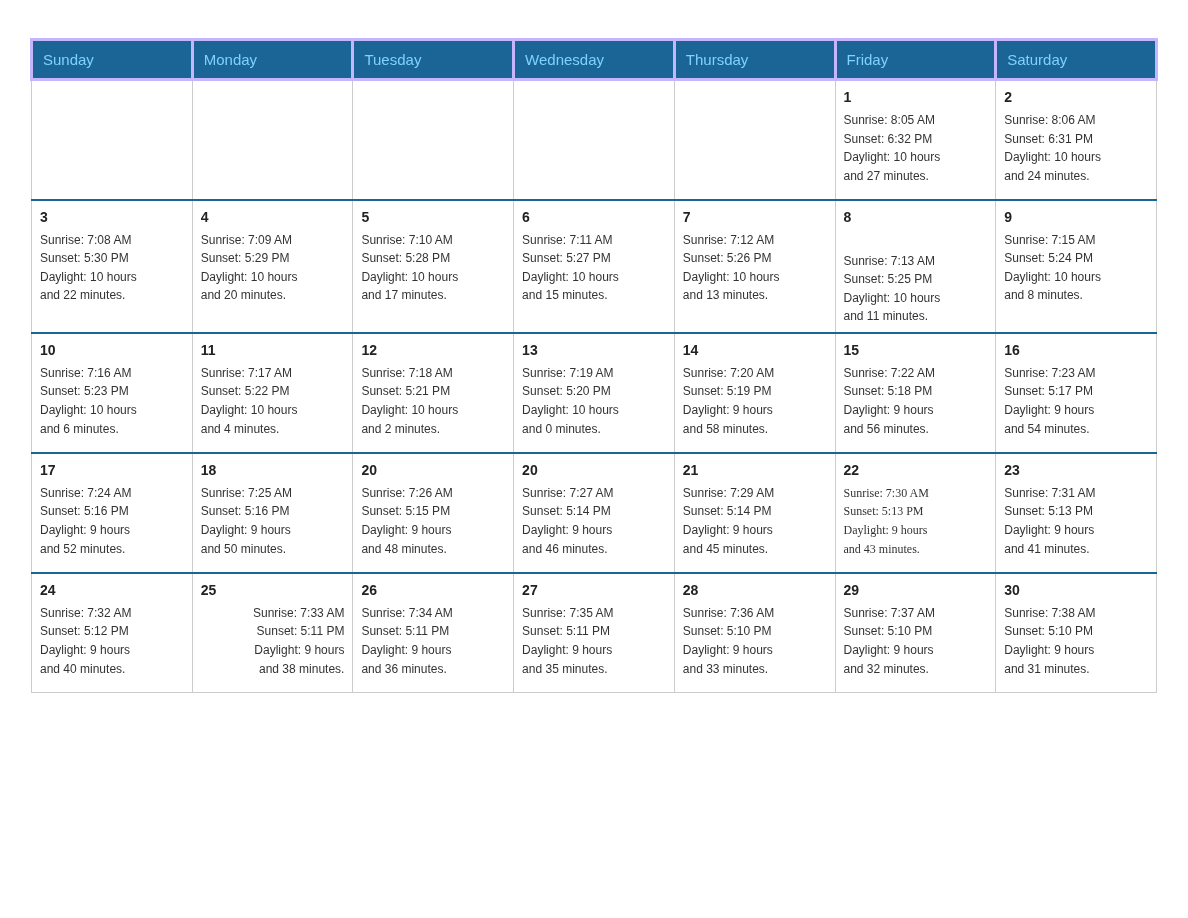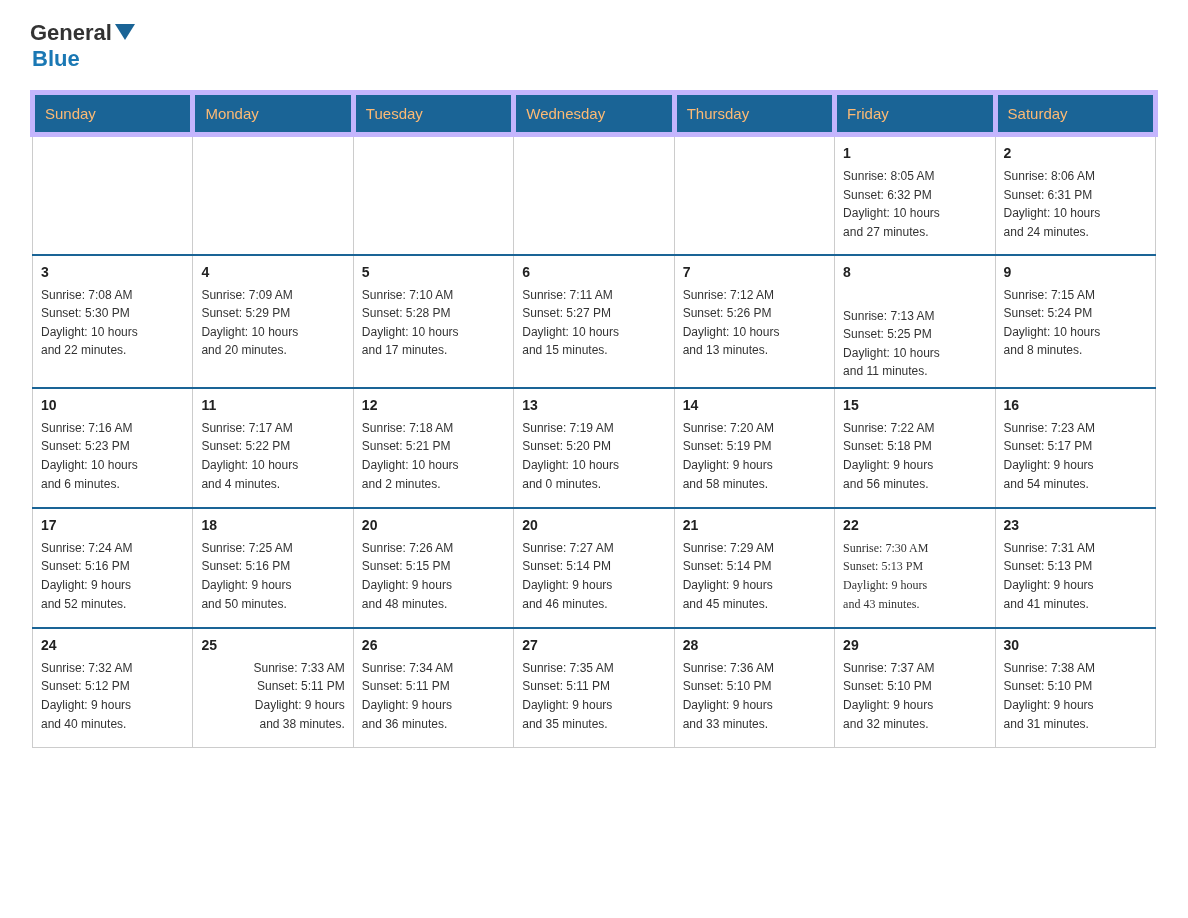"General" div.logo { html: <div> <div> <span>General</span> <span></span> </div> <span>Blue</span> </div> -> none }
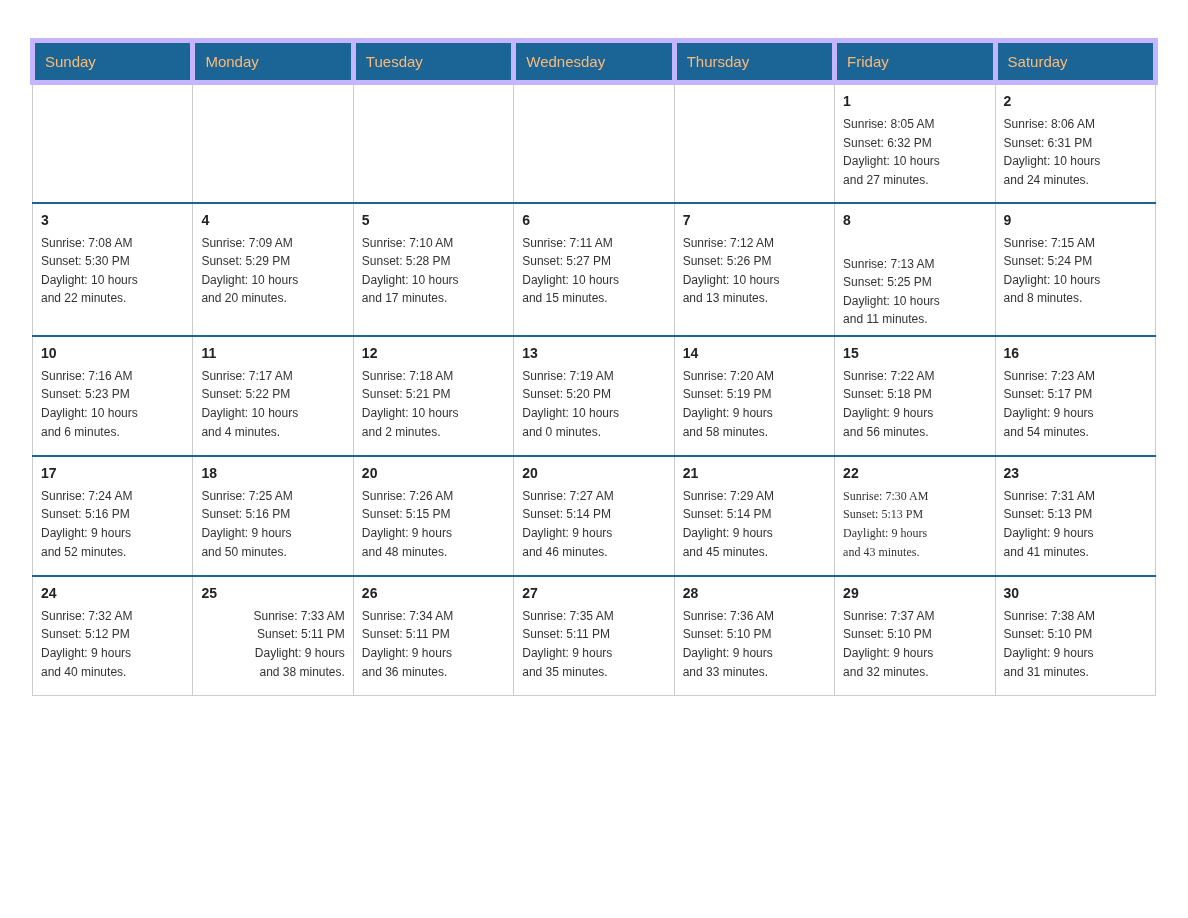"Sunday" .calendar-table th { border: 5px solid #c4b5fd -> 3px solid #c4b5fd; color: #fdba74 -> #7dd3fc }
